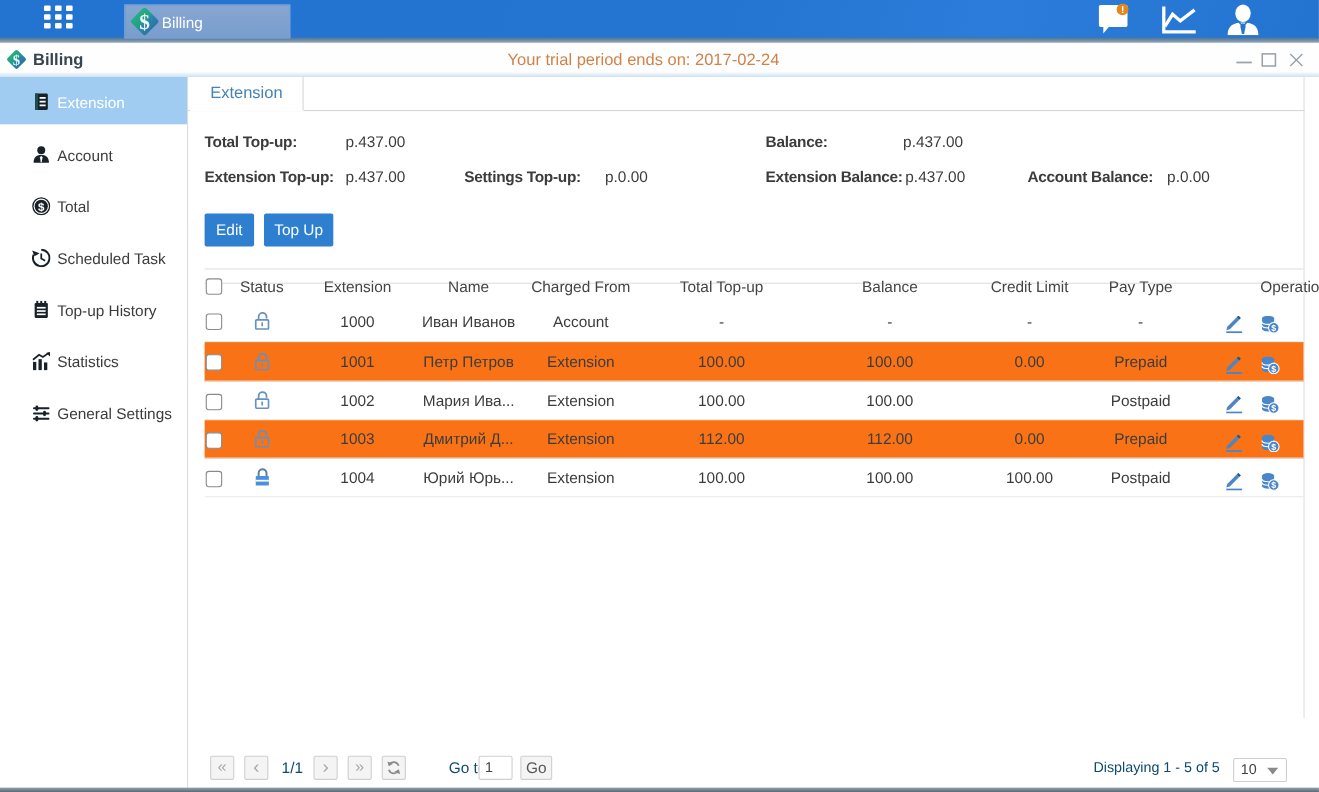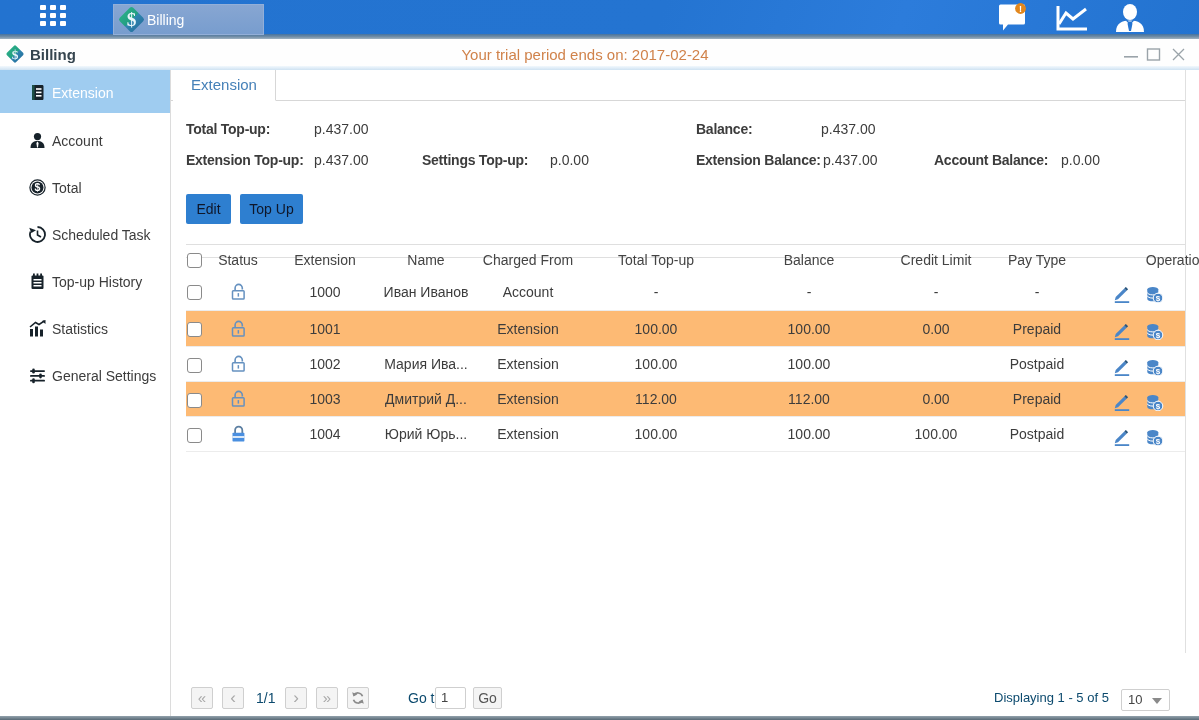"Edit" .btn { color: #0f172a -> #ffffff }
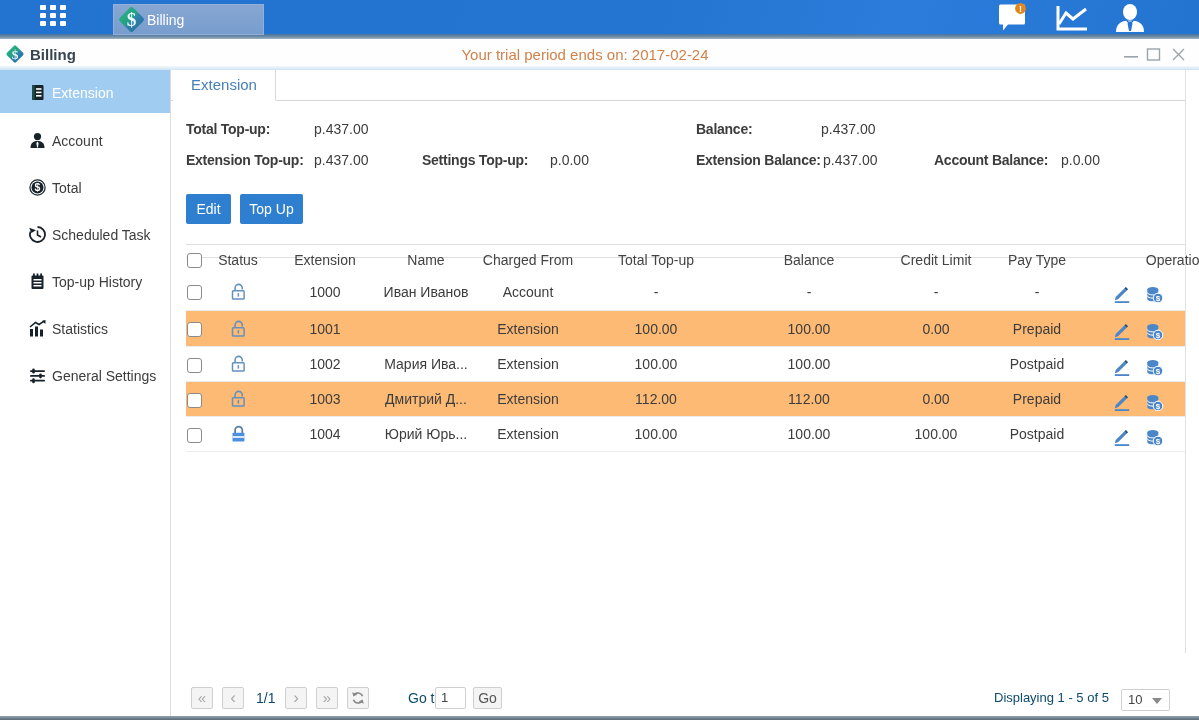"1001" .alt { background: #fdba74 -> #f97316 }
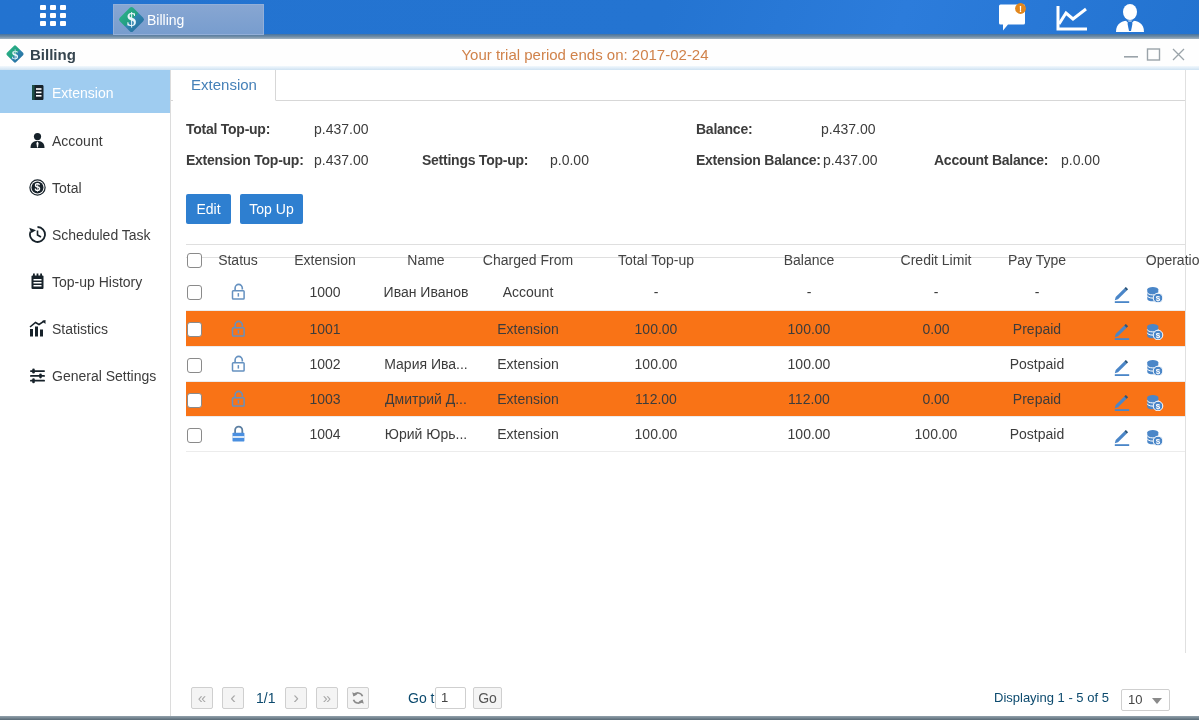"Петр Петров" span.c { html: none -> <span>Петр Петров</span> }
